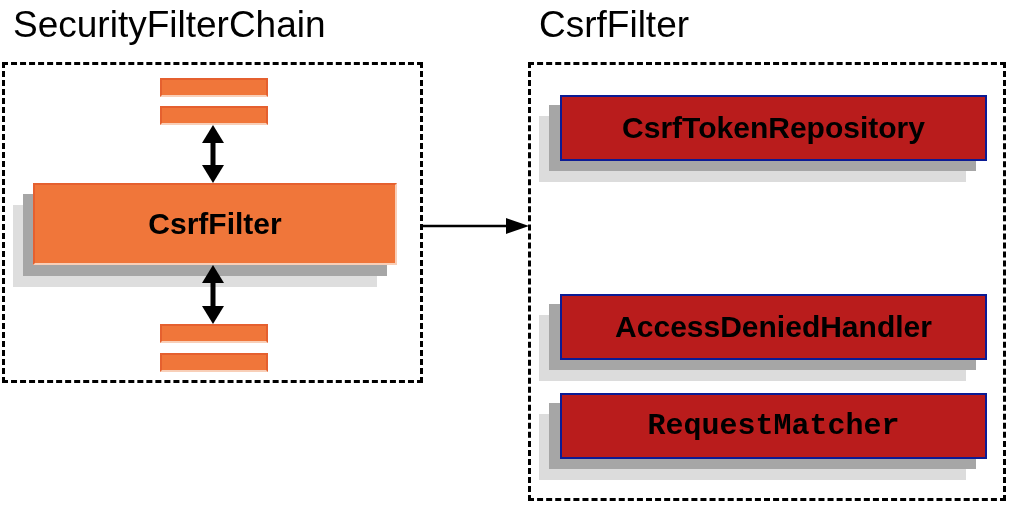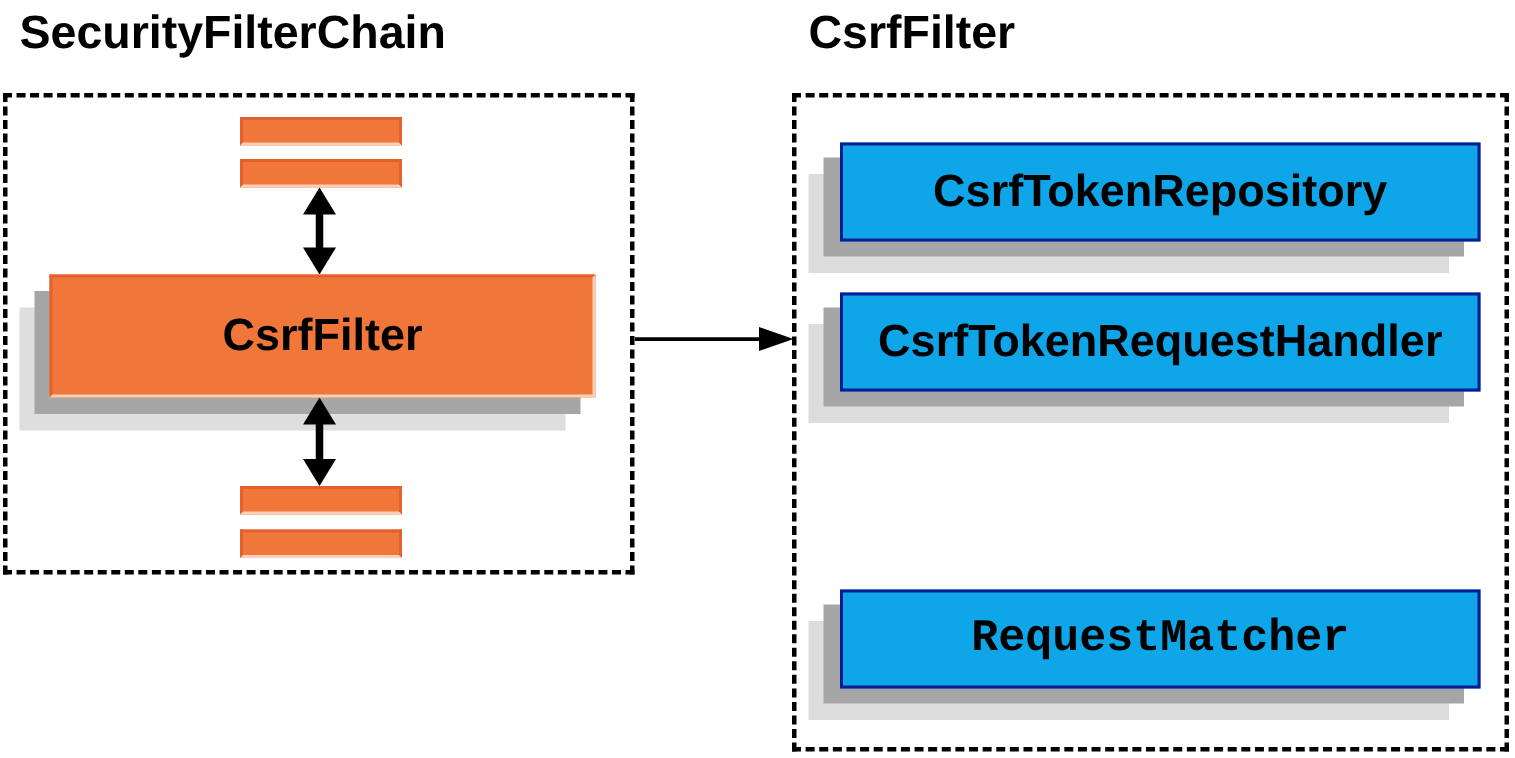"SecurityFilterChain" .title { font-size: 31px -> 37px; font-weight: bold -> normal }
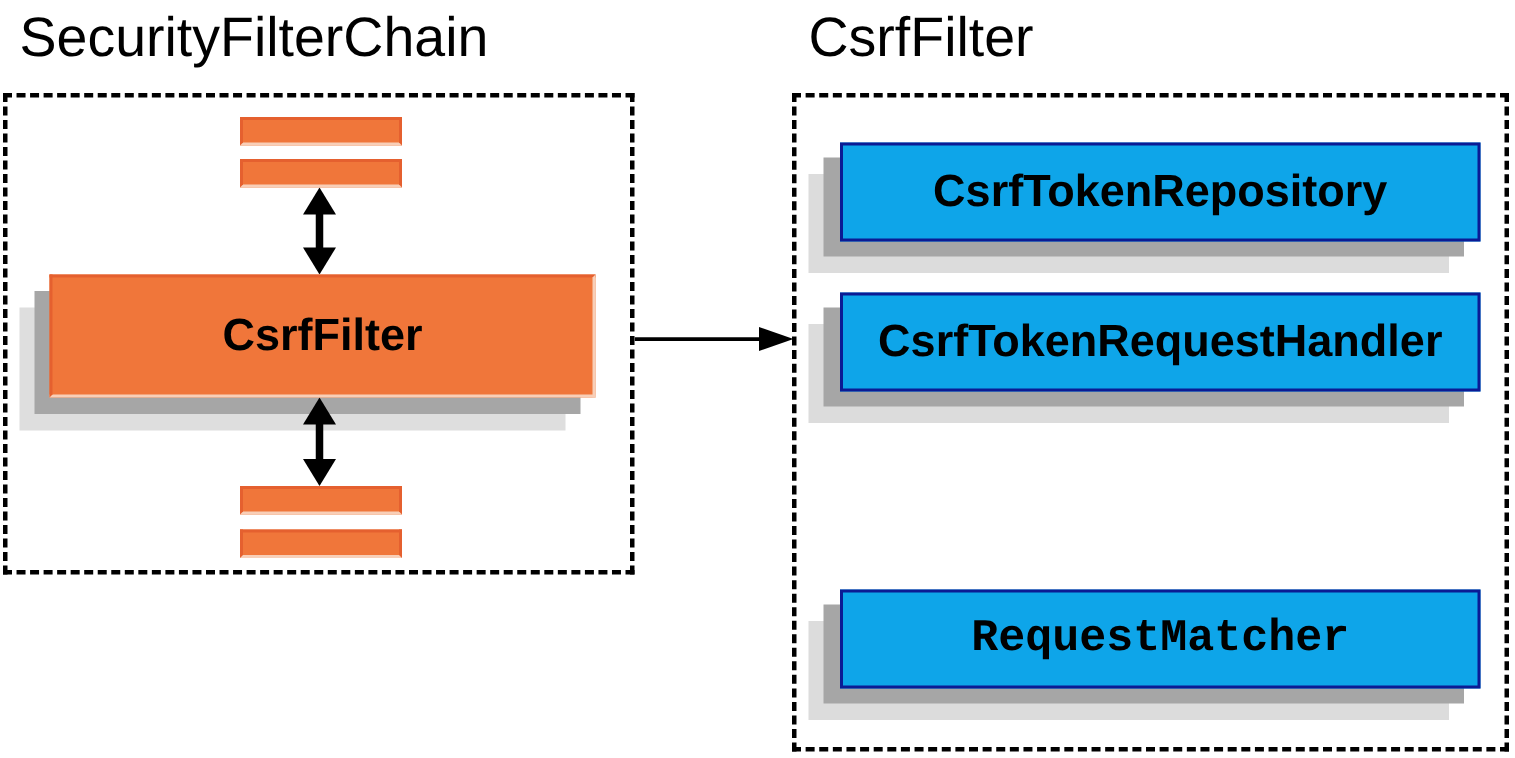"CsrfTokenRepository" .blue-box { background: #0ea5e9 -> #b91c1c }
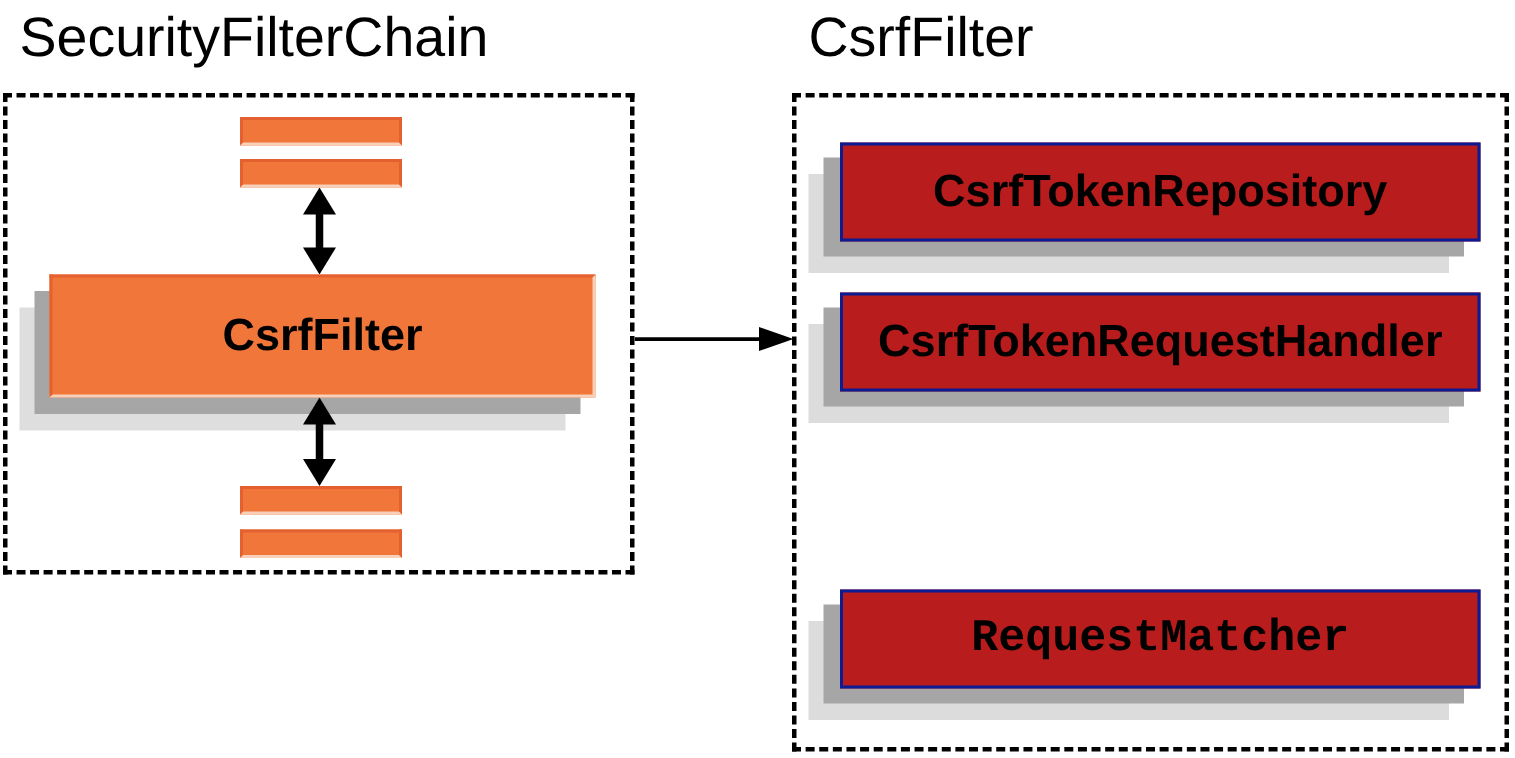"CsrfTokenRequestHandler" div.blue-box { html: <div> <span>CsrfTokenRequestHandler</span> </div> -> none }
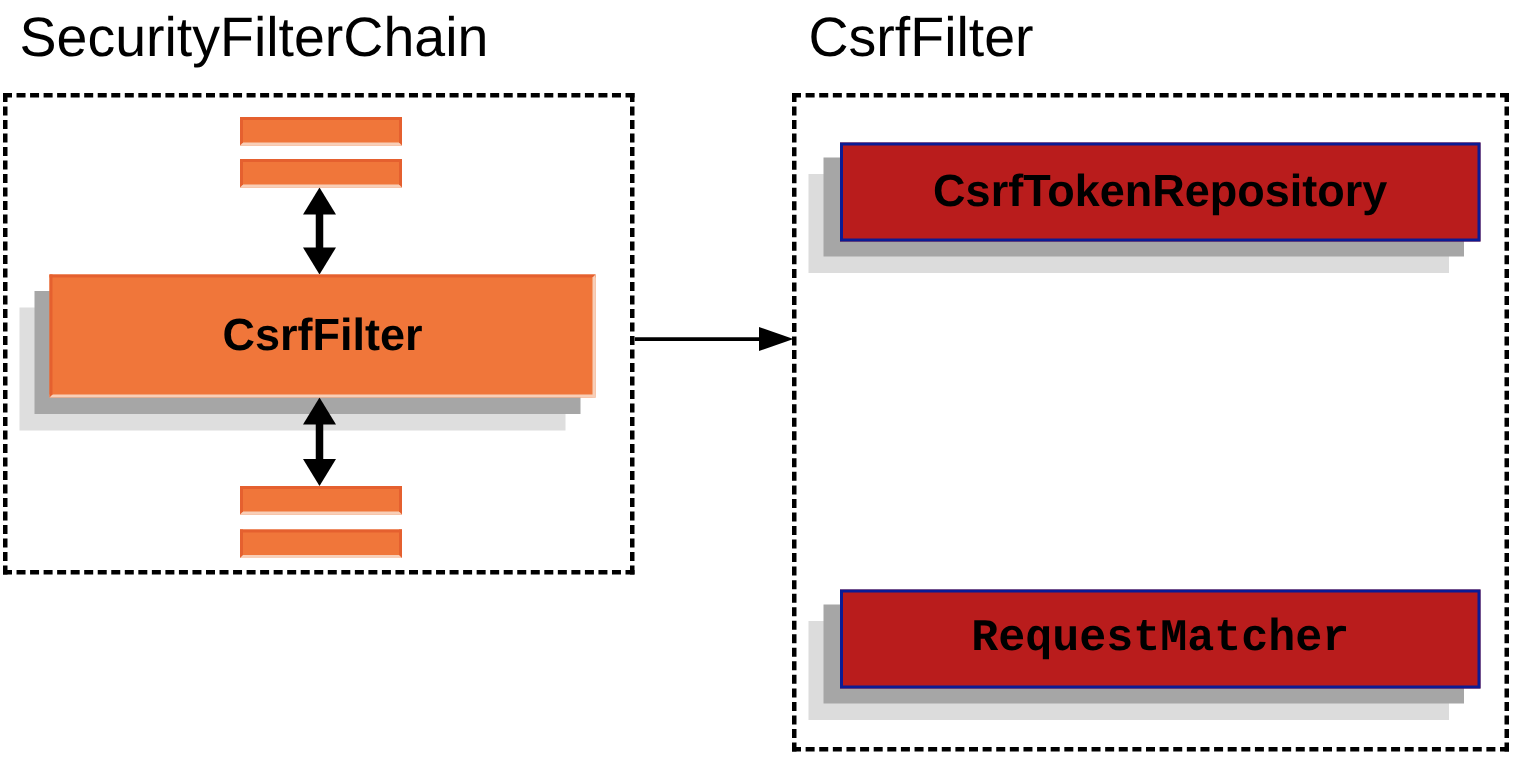"AccessDeniedHandler" div.blue-box { html: none -> <div> <span>AccessDeniedHandler</span> </div> }
